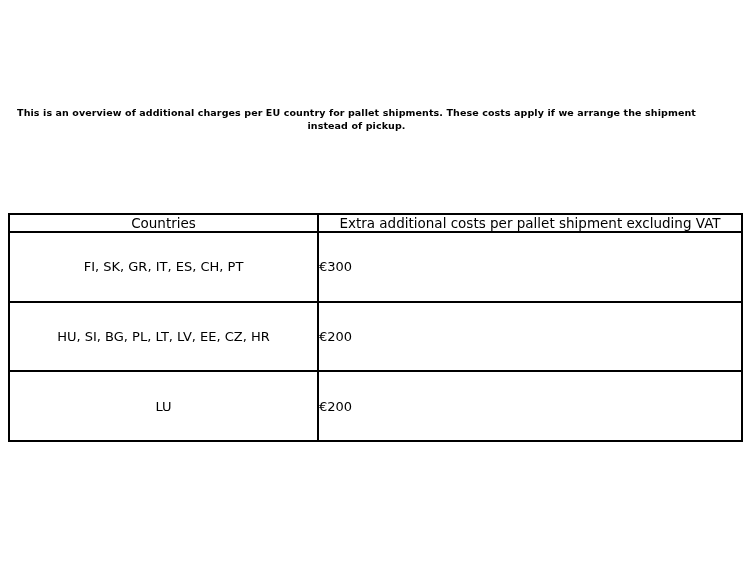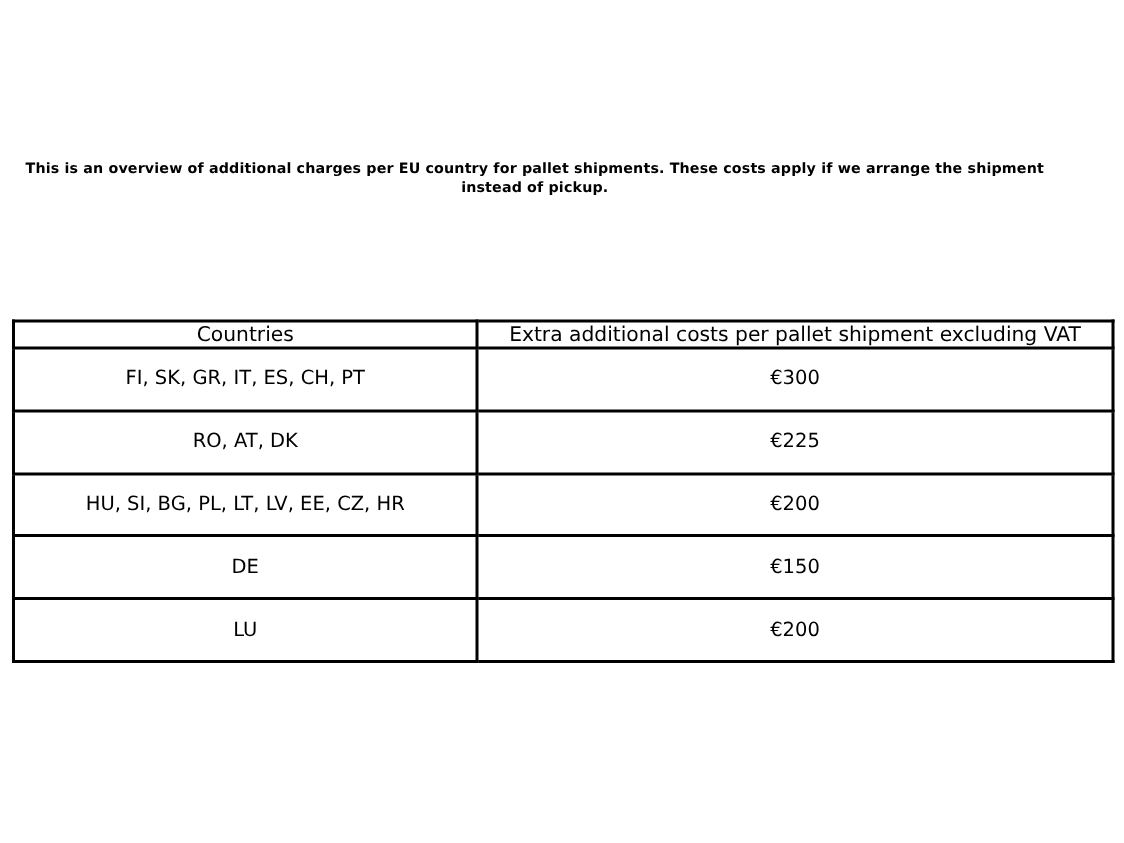"€300" td.cell-cost { text-align: center -> left }
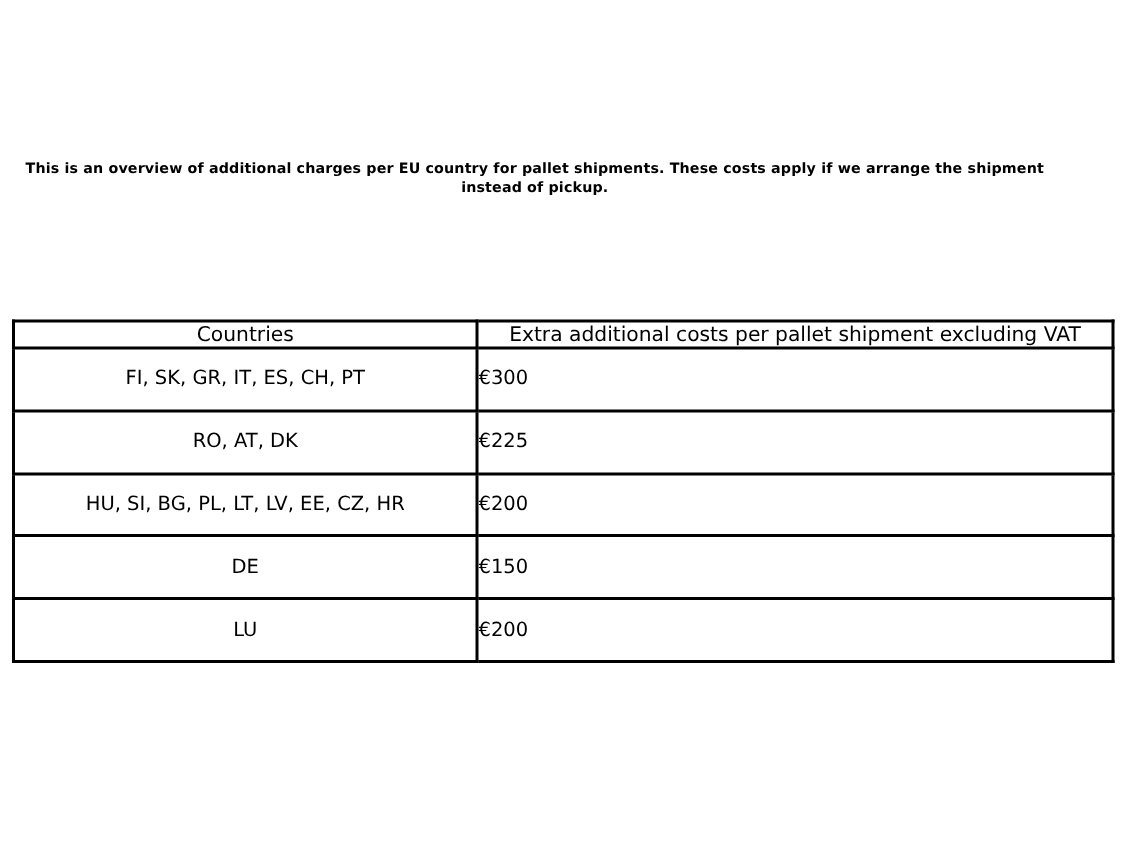"RO, AT, DK" tr { html: <tr> <td>RO, AT, DK</td> <td>€225</td> </tr> -> none }
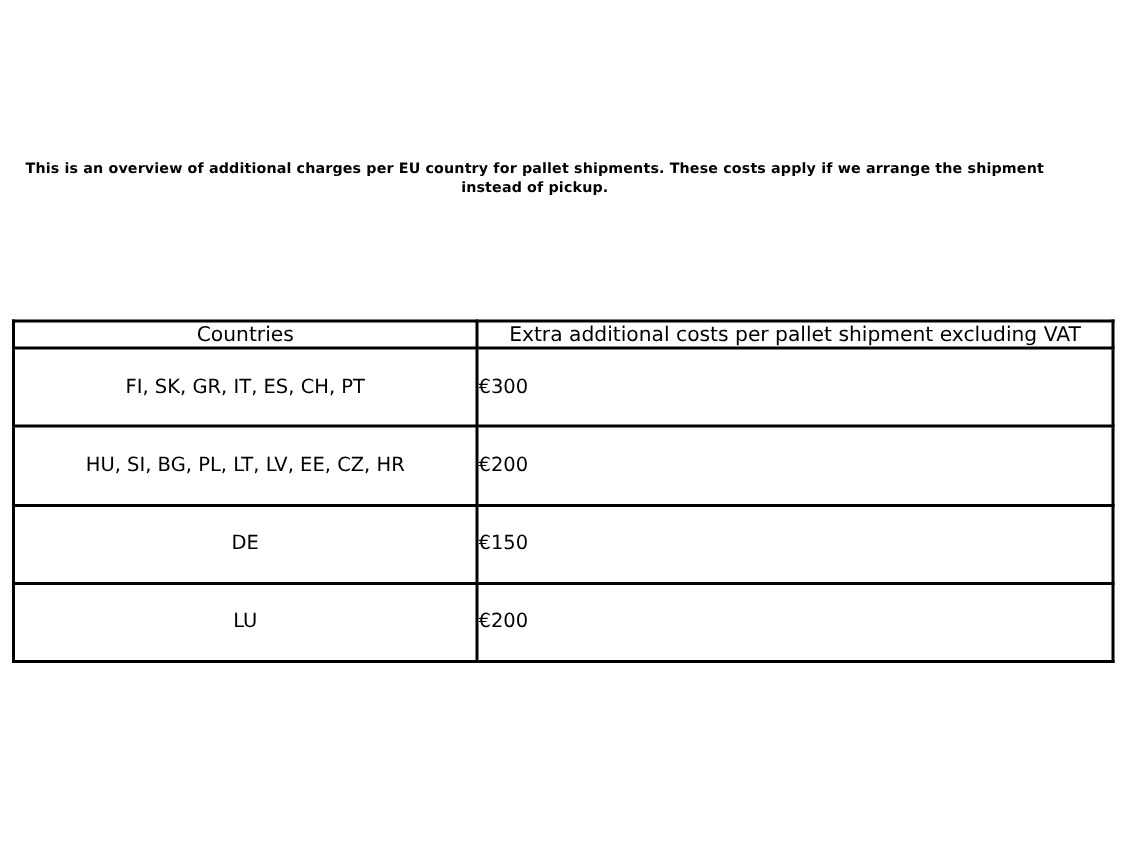"DE" tr { html: <tr> <td>DE</td> <td>€150</td> </tr> -> none }
